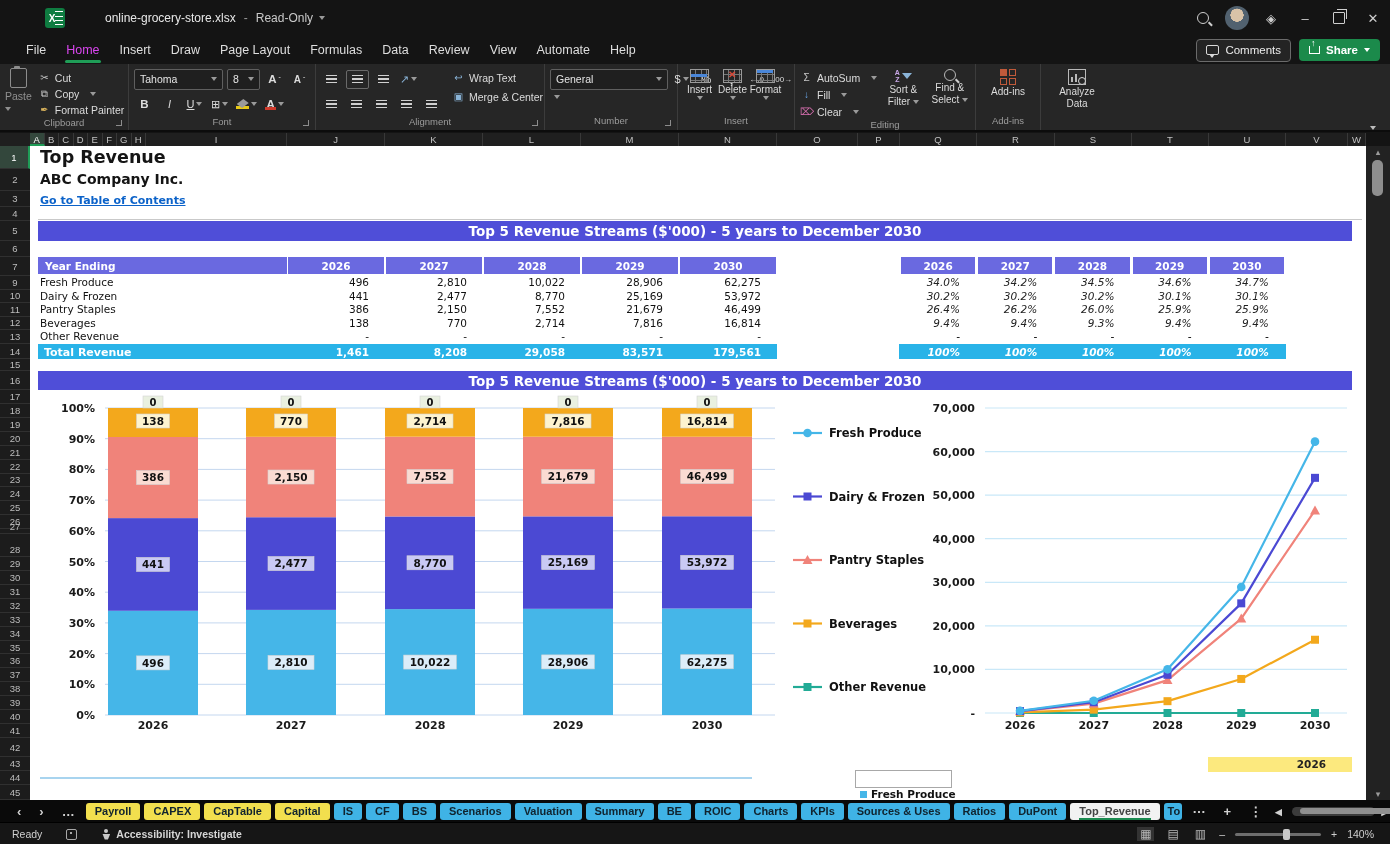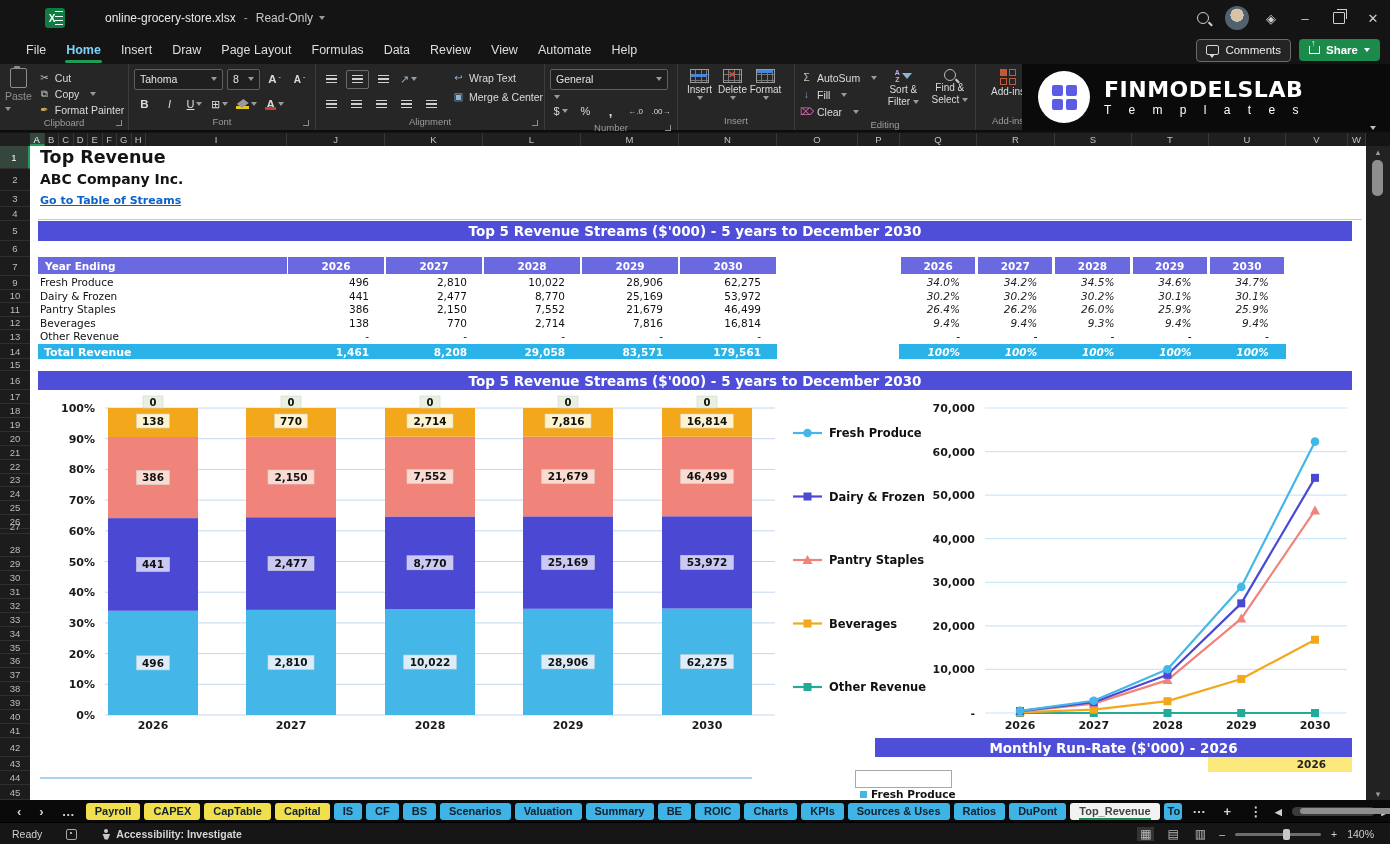"Home" .menu-item.active { color: #7dd3fc -> #d946ef; font-weight: bold -> normal }
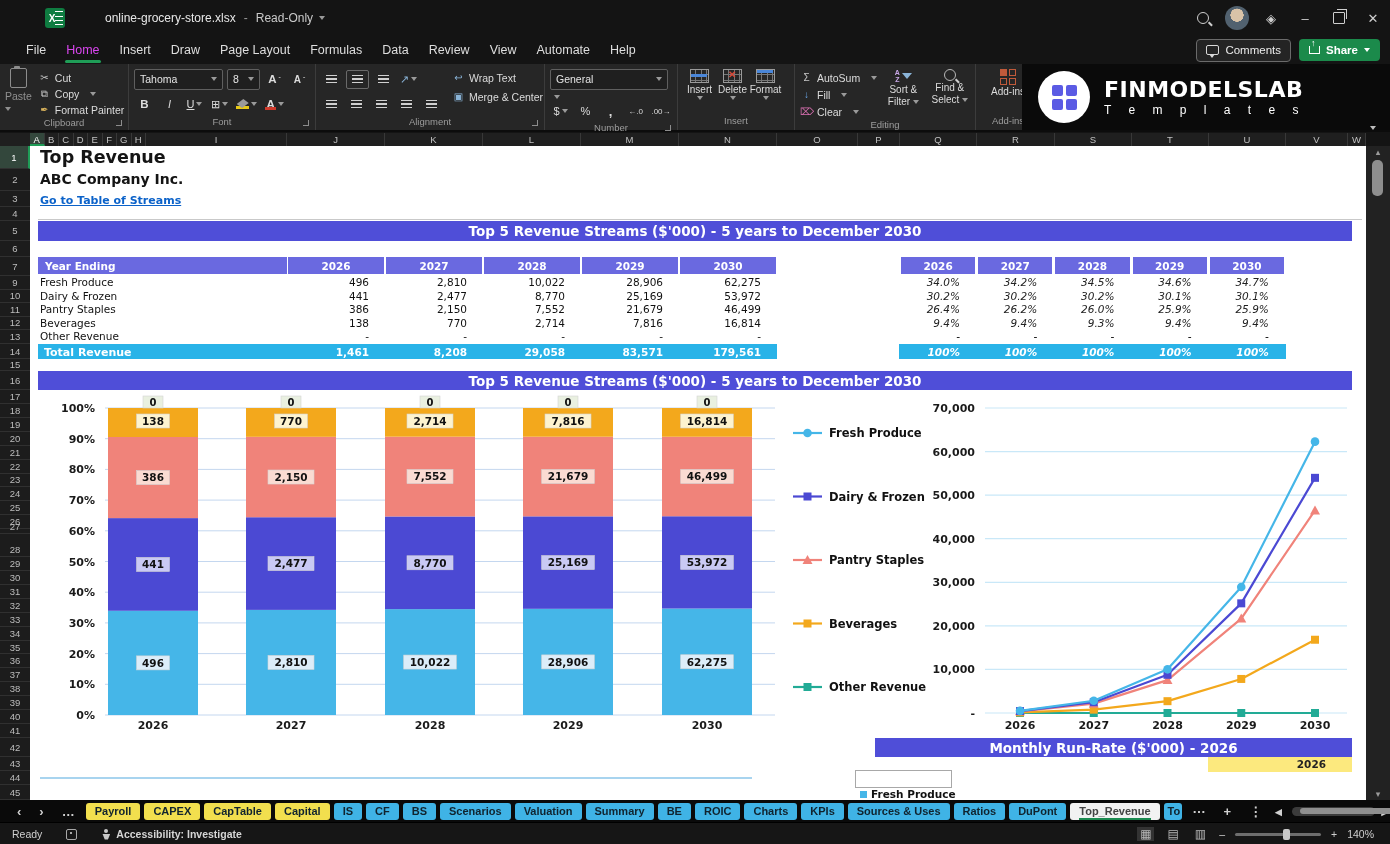"General" div { flex-direction: column -> row; gap: 10px -> 3px }
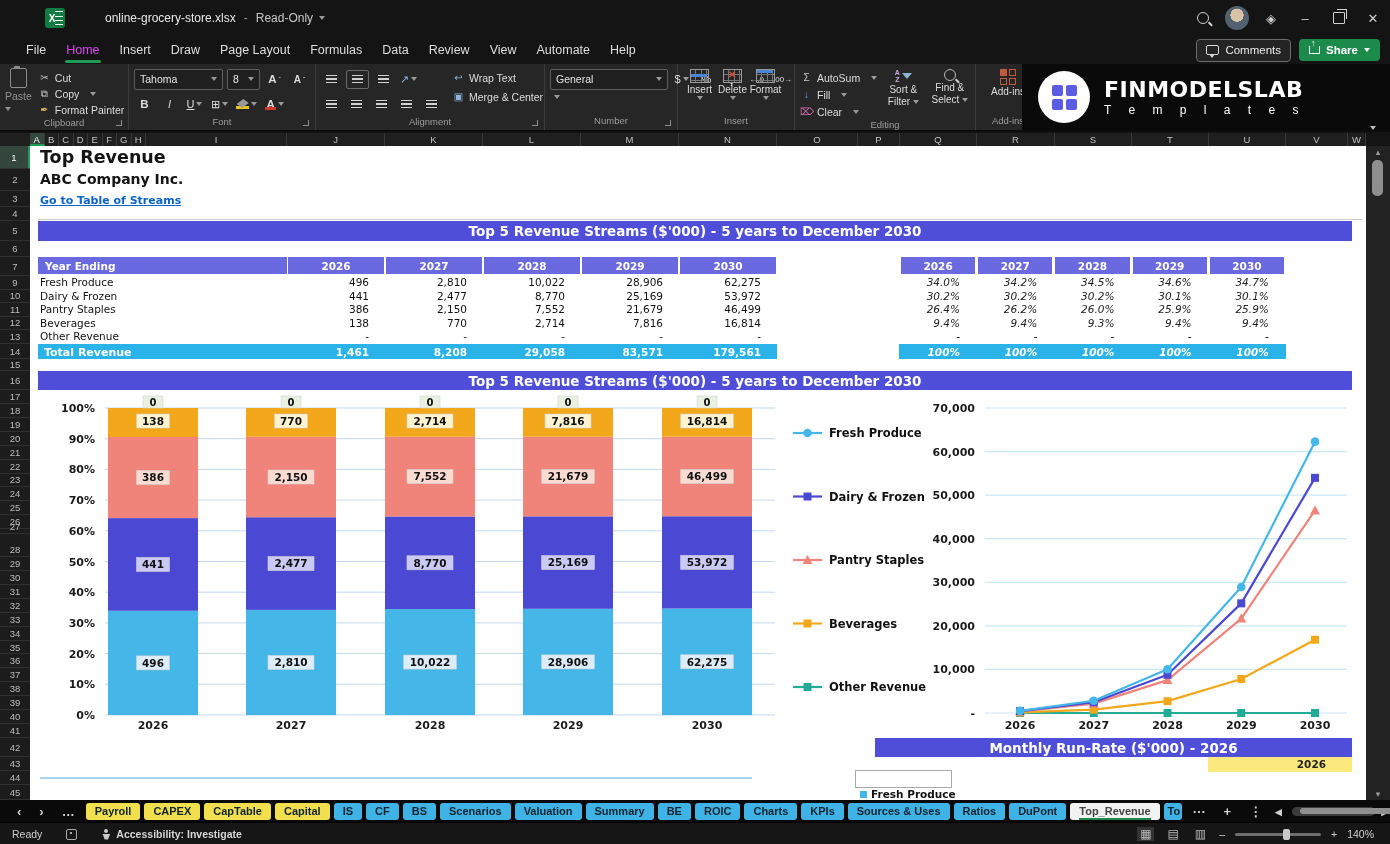"FINMODELSLAB" div.logo-panel { html: <div> <div> <div> <span></span> <span></span> <span></span> <span></span> </div> </div> <div> <div>FINMODELSLAB</div> <div>T e m p l a t e s</div> </div> </div> -> none }
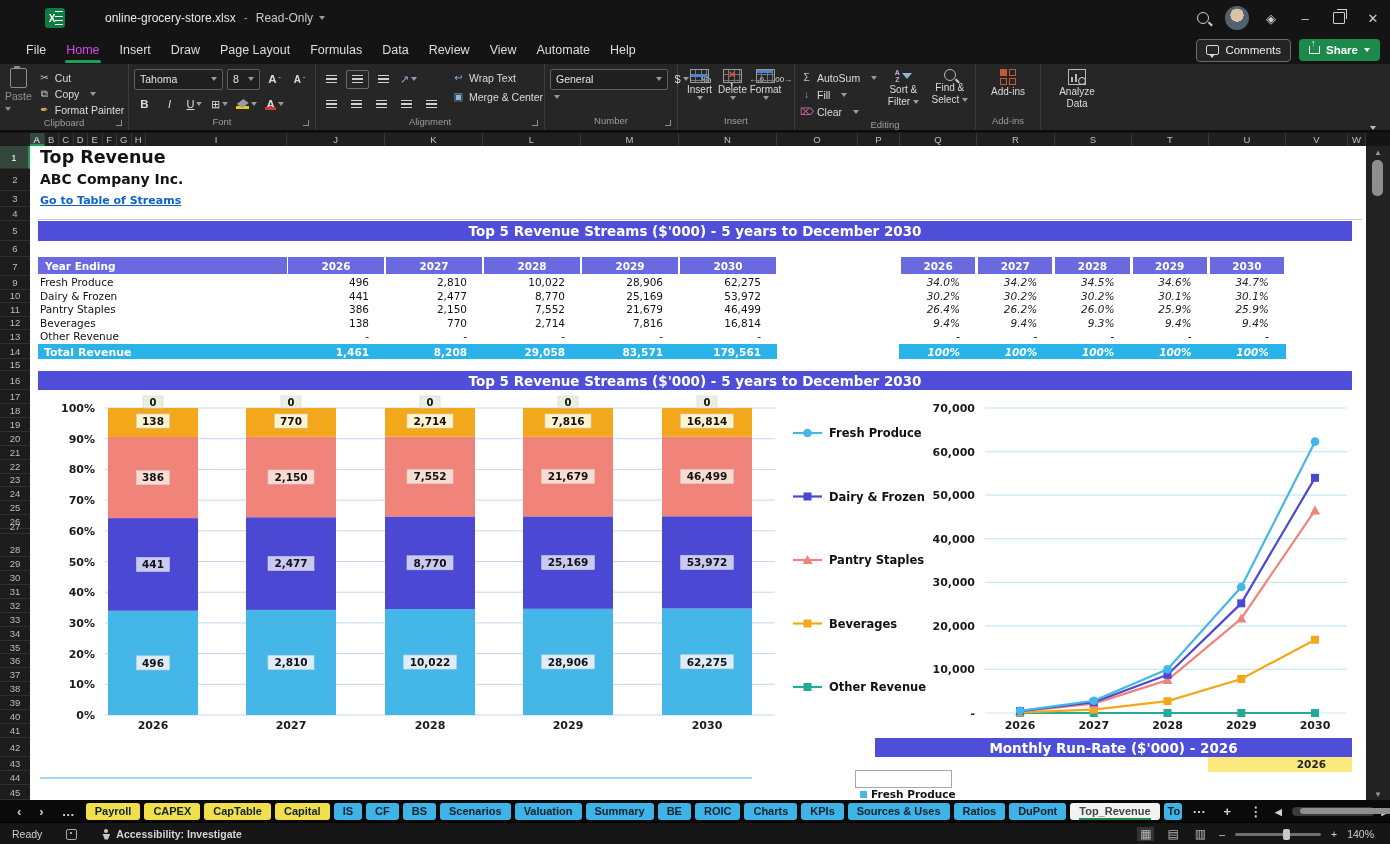"Go to Table of Streams" div.sh-link { text: Streams -> Contents }
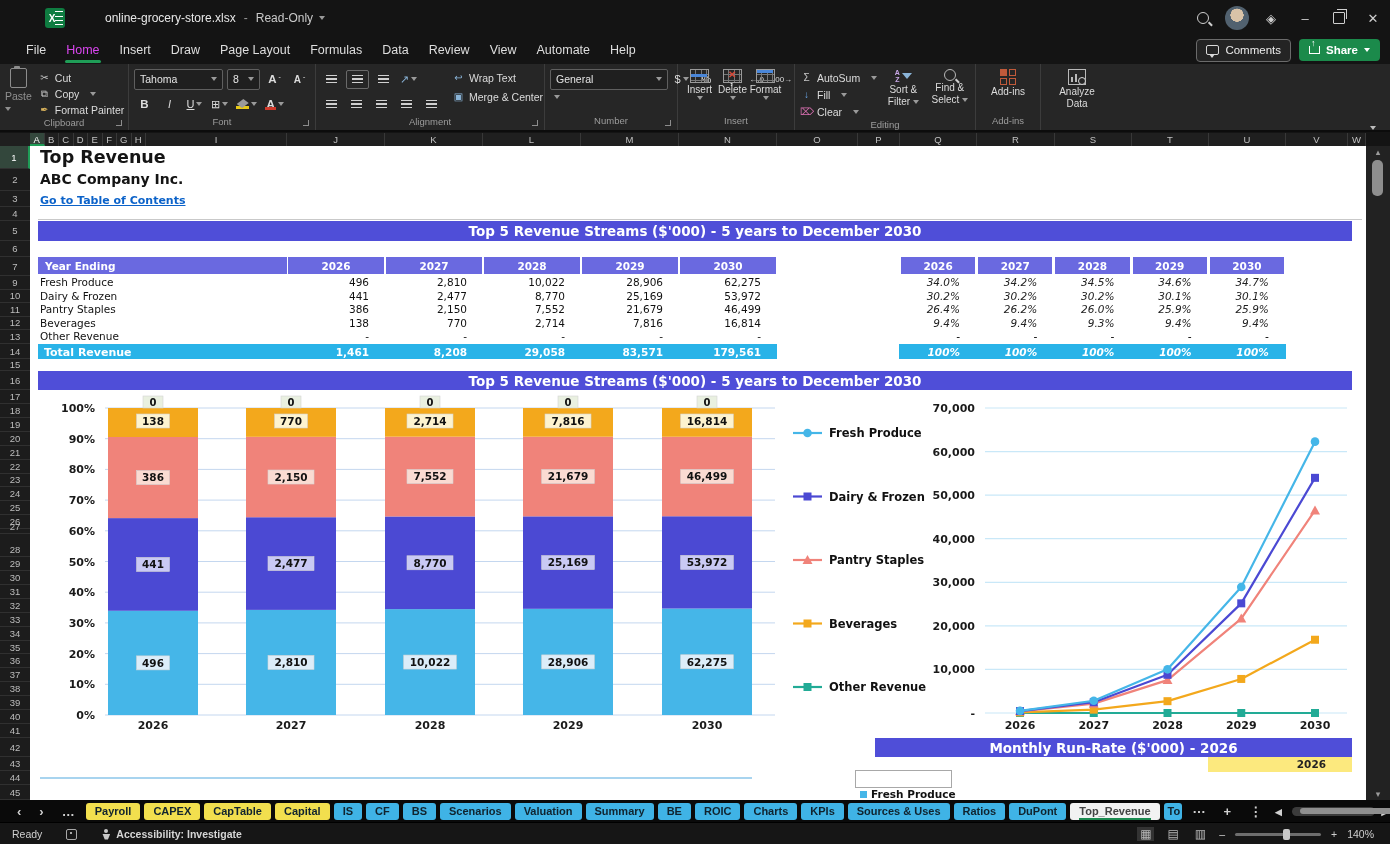"Monthly Run-Rate ($'000) - 2026" div.banner { html: <div>Monthly Run-Rate ($'000) - 2026</div> -> none }
